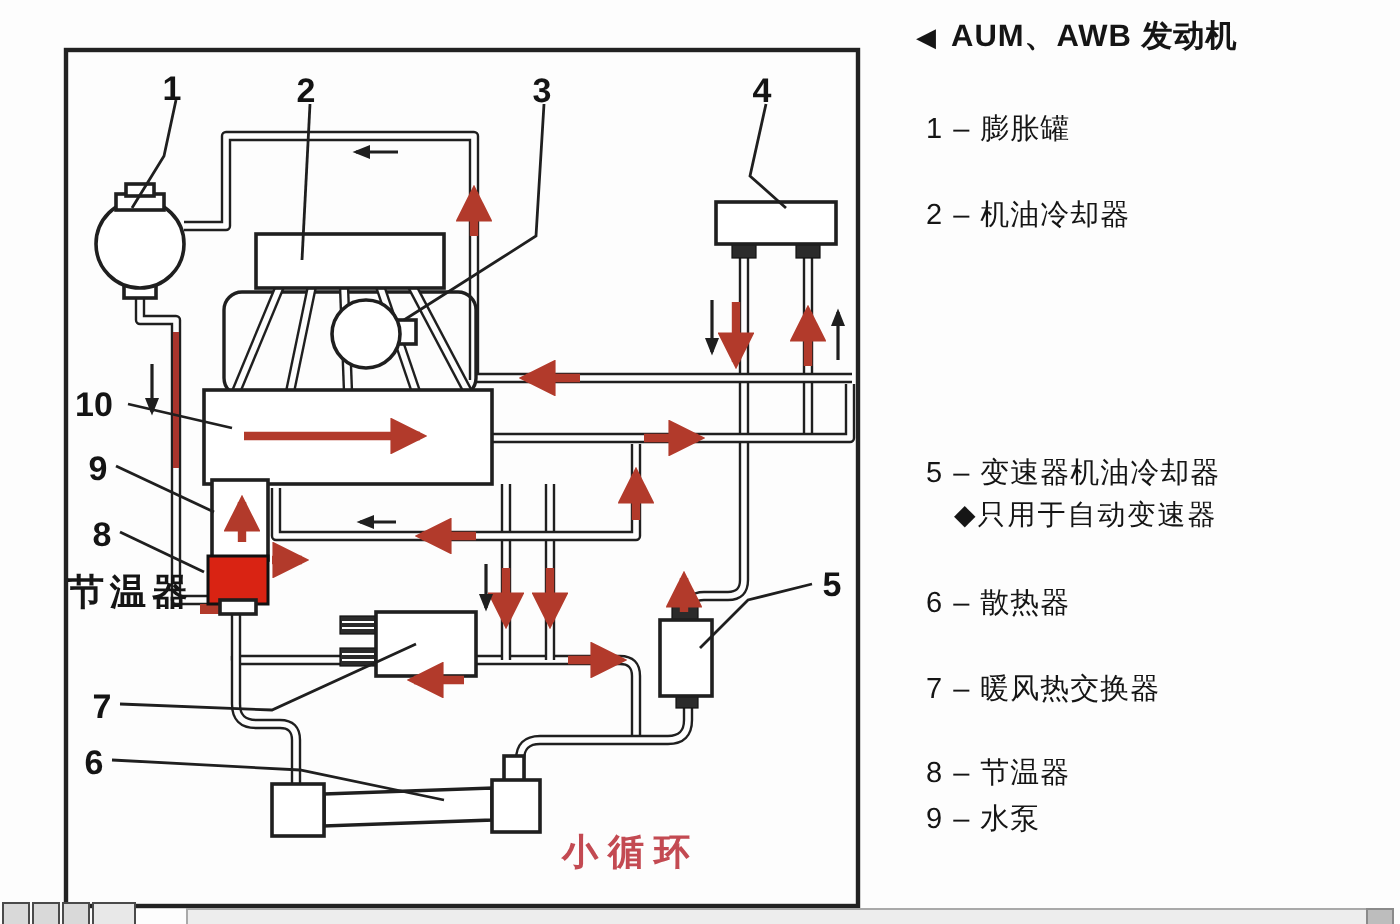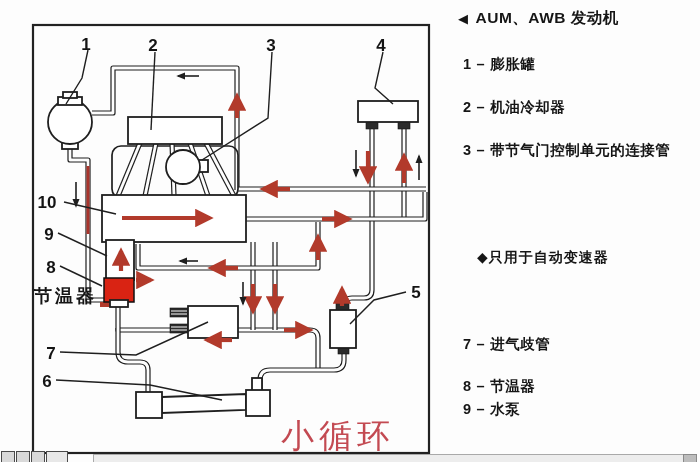"1 – 膨胀罐" .lrow { font-weight: 700 -> 400 }
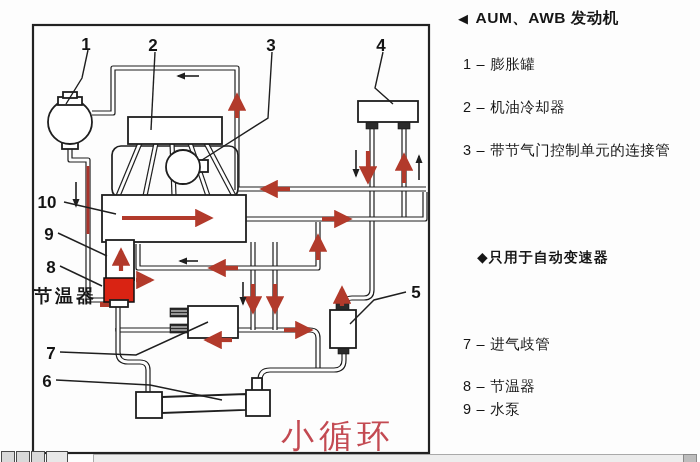"3 – 带节气门控制单元的连接管" div.lrow { html: <div> <span>3</span><span>–</span><span>带节气门控制单元的连接管</span> </div> -> none }
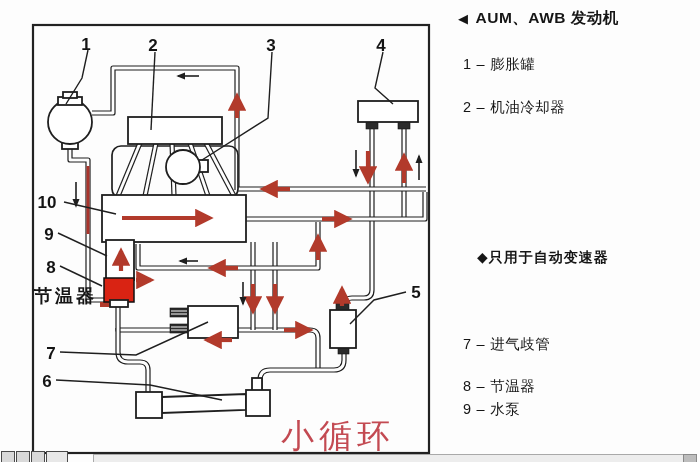"5 – 变速器机油冷却器" div.lrow { html: none -> <div> <span>5</span><span>–</span><span>变速器机油冷却器</span> </div> }
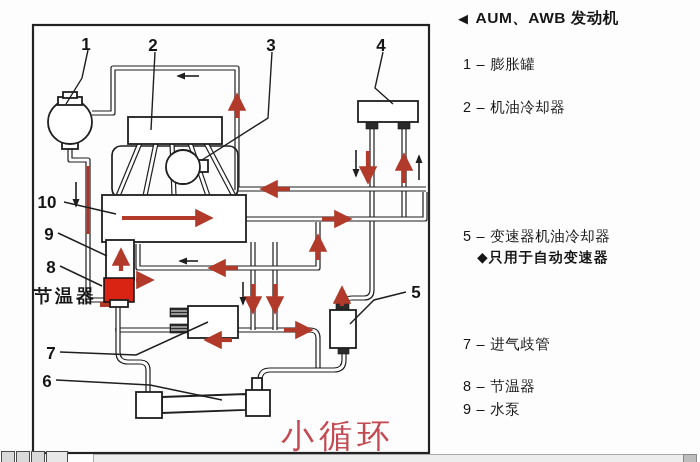"◆只用于自动变速器" .lnote { font-weight: 700 -> 400 }
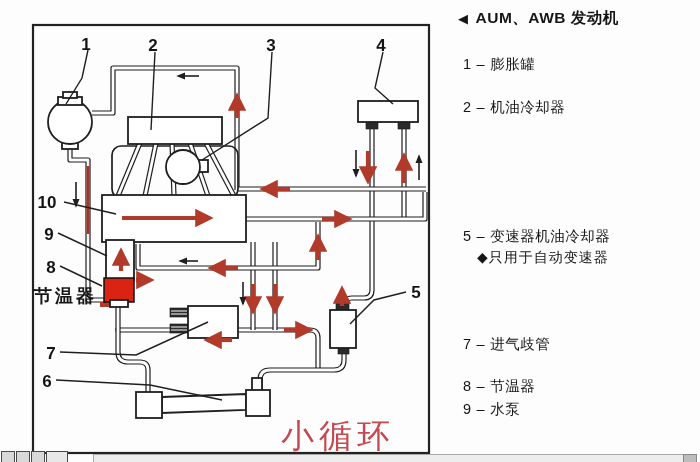"6 – 散热器" div.lrow { html: none -> <div> <span>6</span><span>–</span><span>散热器</span> </div> }
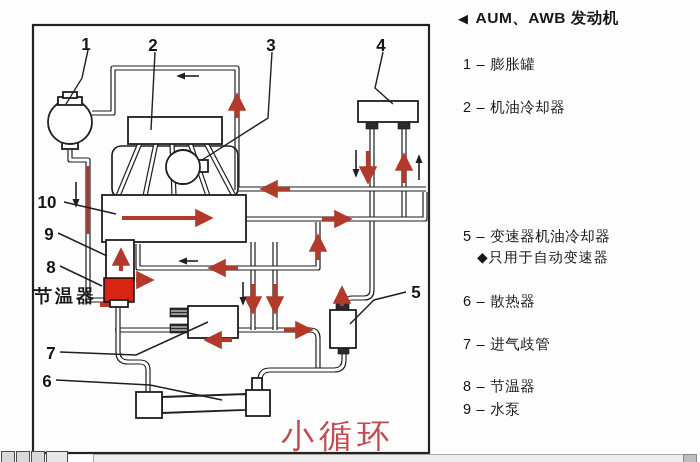"进气歧管" span { text: 进气歧管 -> 暖风热交换器 }
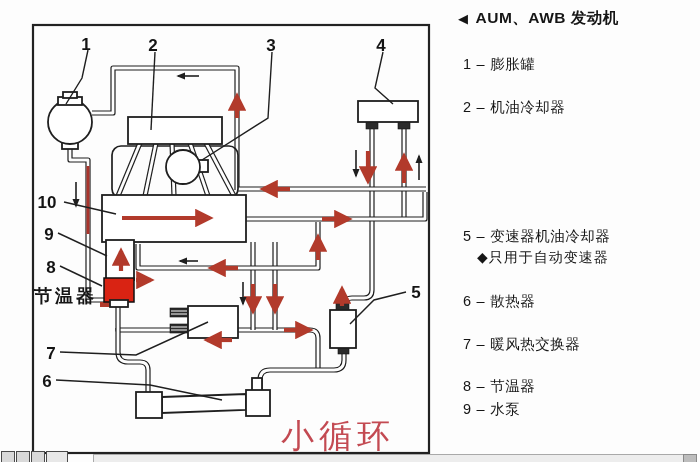"小循环" .loop-label { font-size: 33px -> 18px; font-weight: 400 -> 700 }
